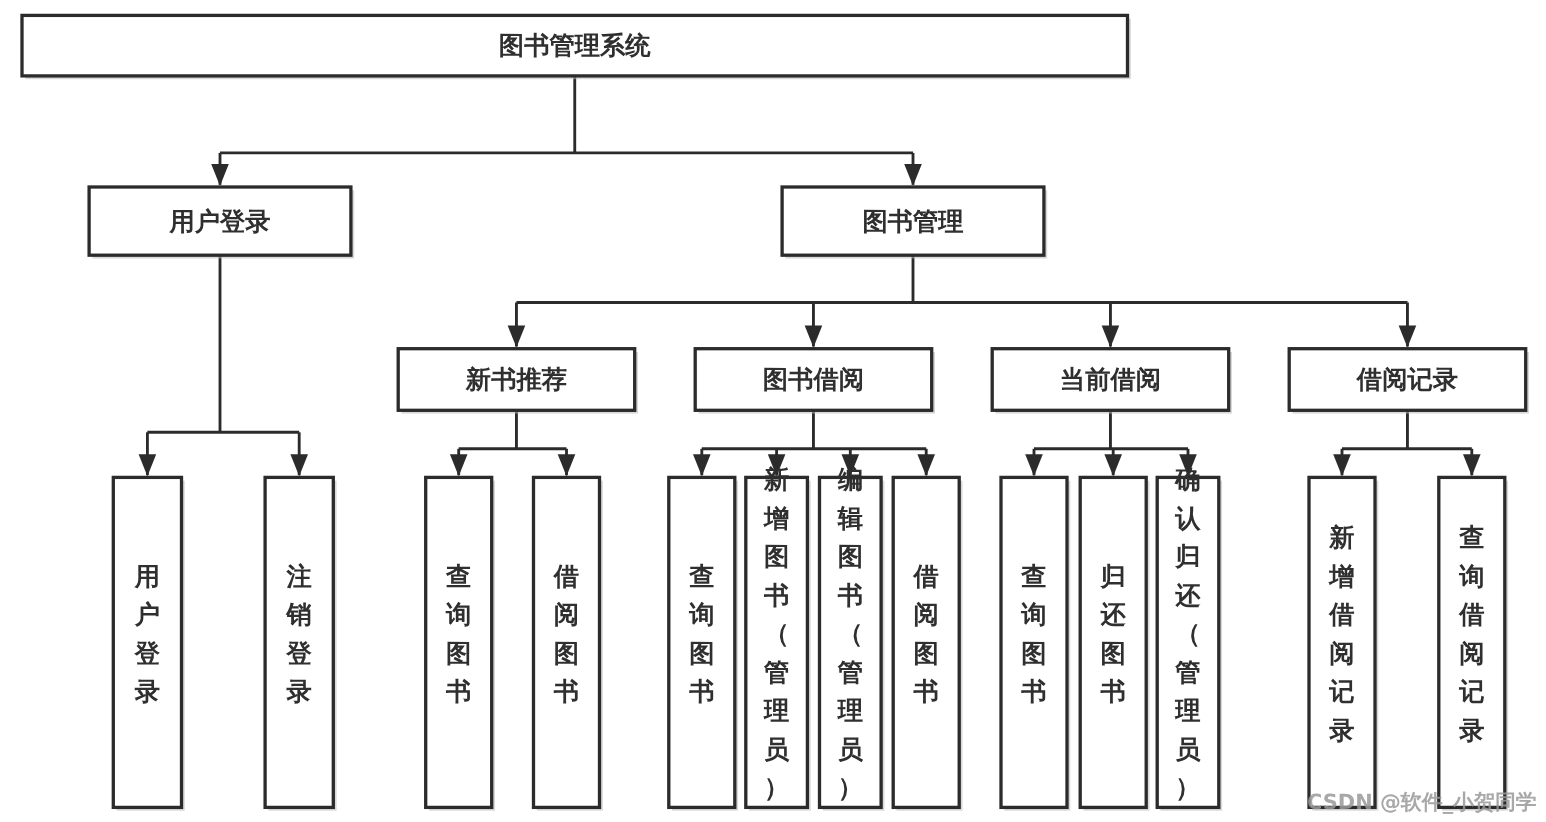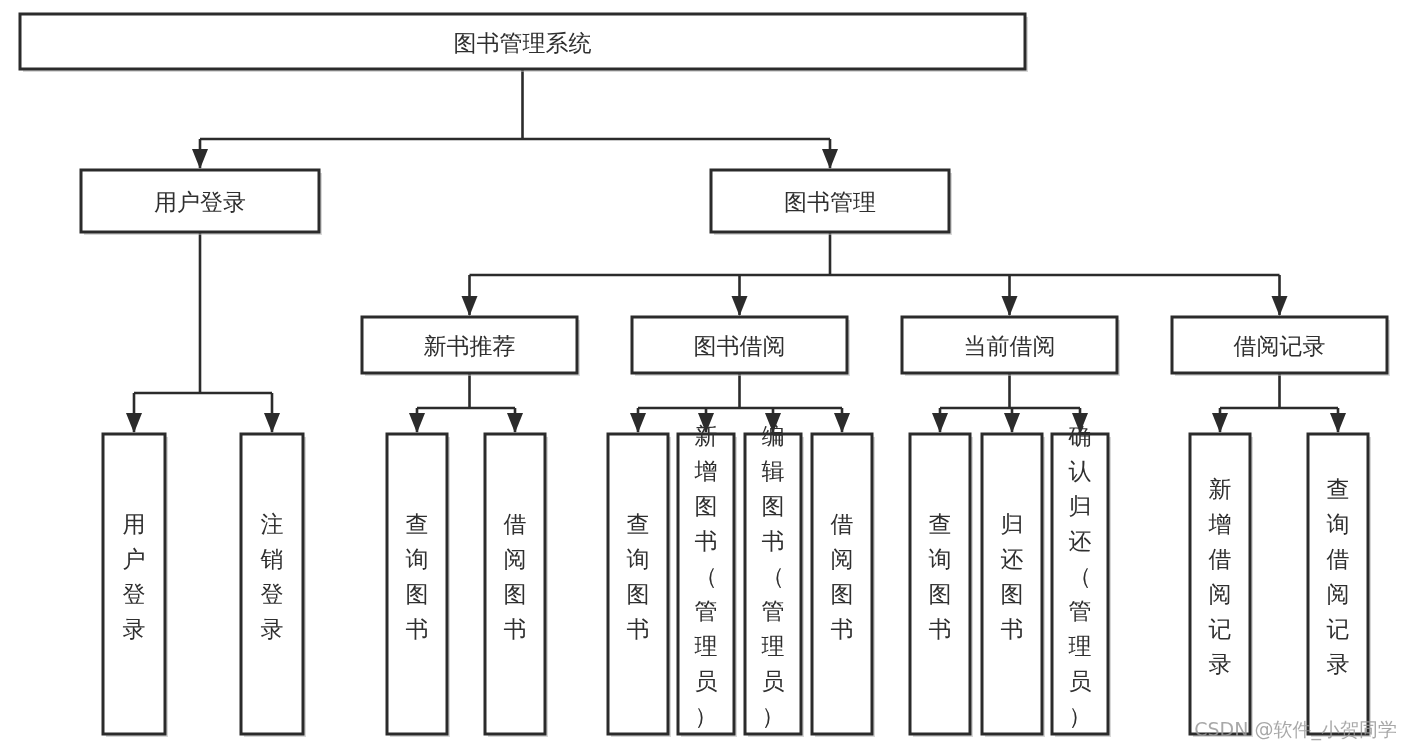"图书管理系统" #diagram-root { font-weight: none -> bold }
